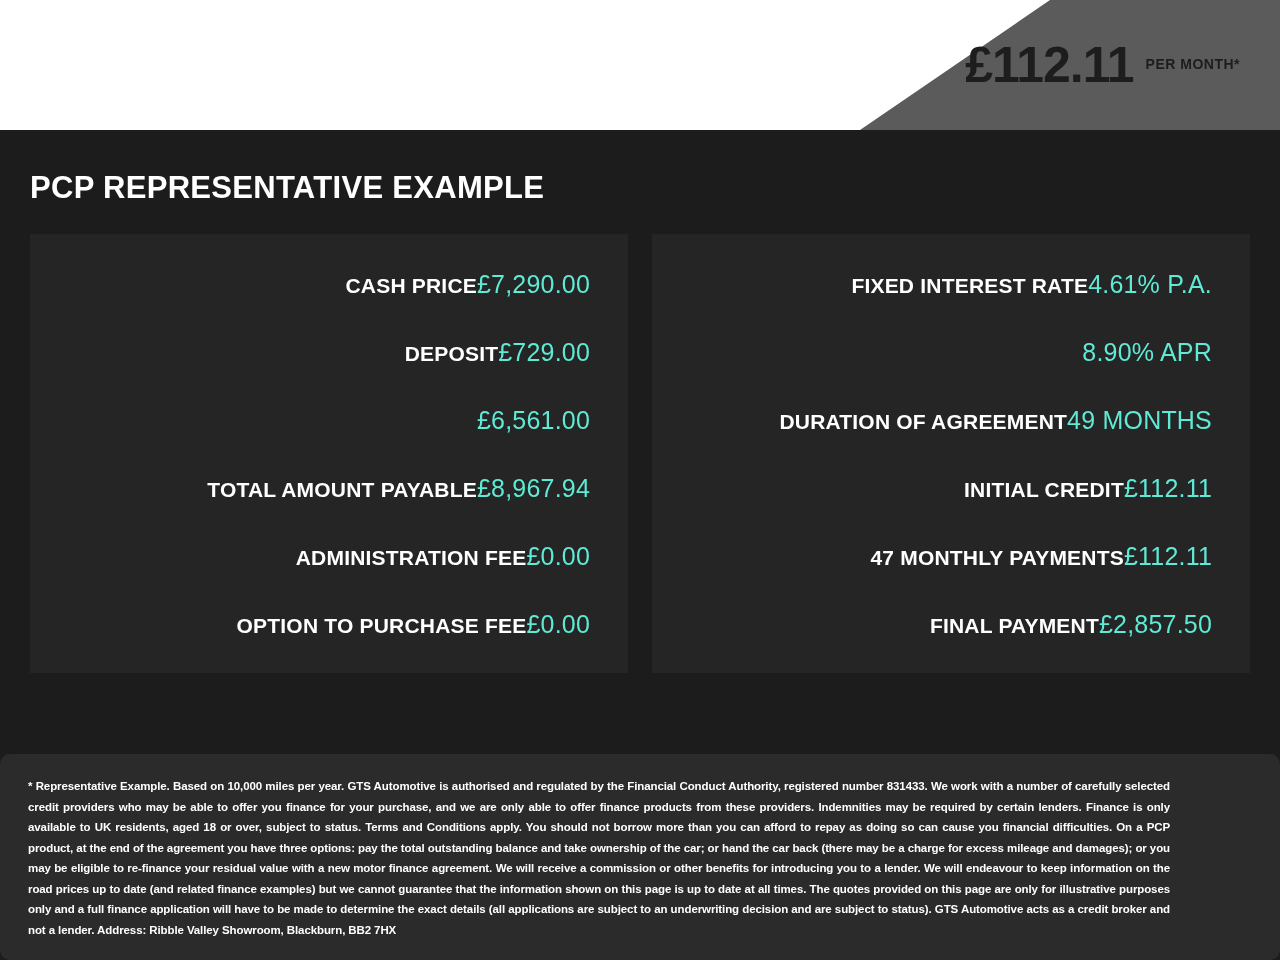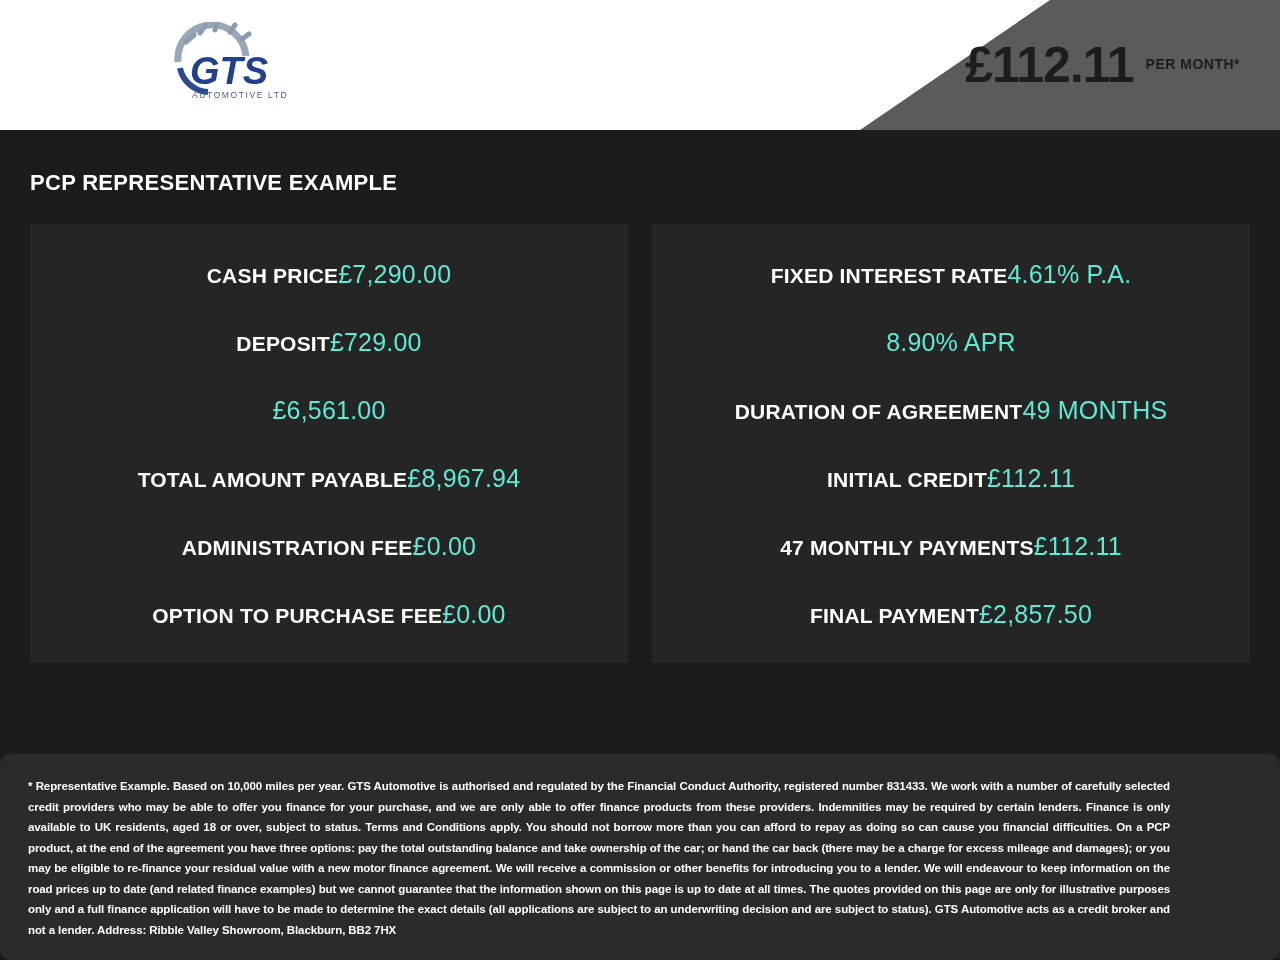"GTS" div.logo { html: <div> <svg> <g> <path></path> <path></path> <path></path> <text>GTS</text> <text>AUTOMOTIVE LTD</text> </g> </svg> </div> -> none }
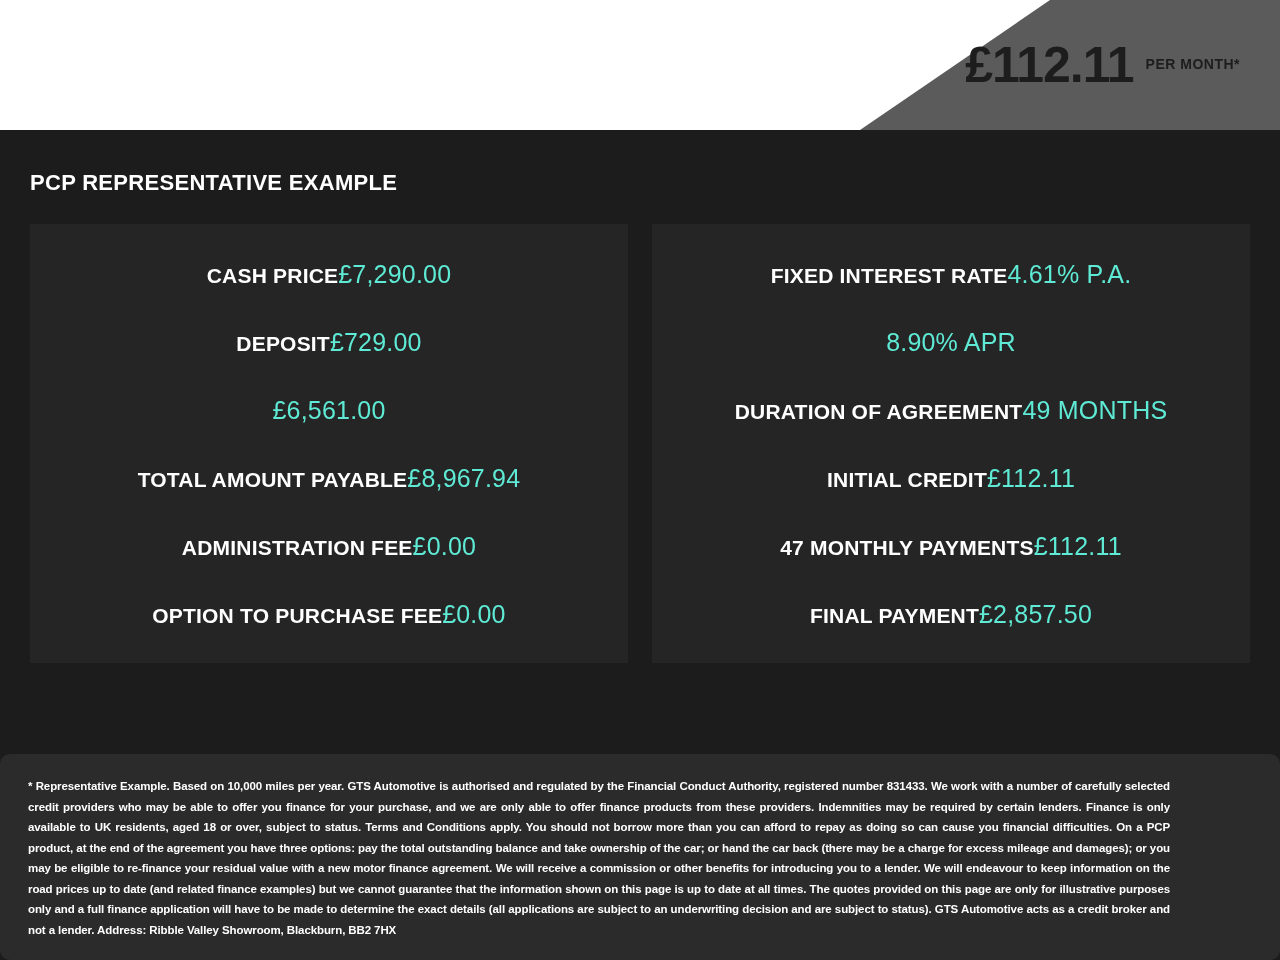"PCP REPRESENTATIVE EXAMPLE" .page-title { font-size: 22px -> 31px }
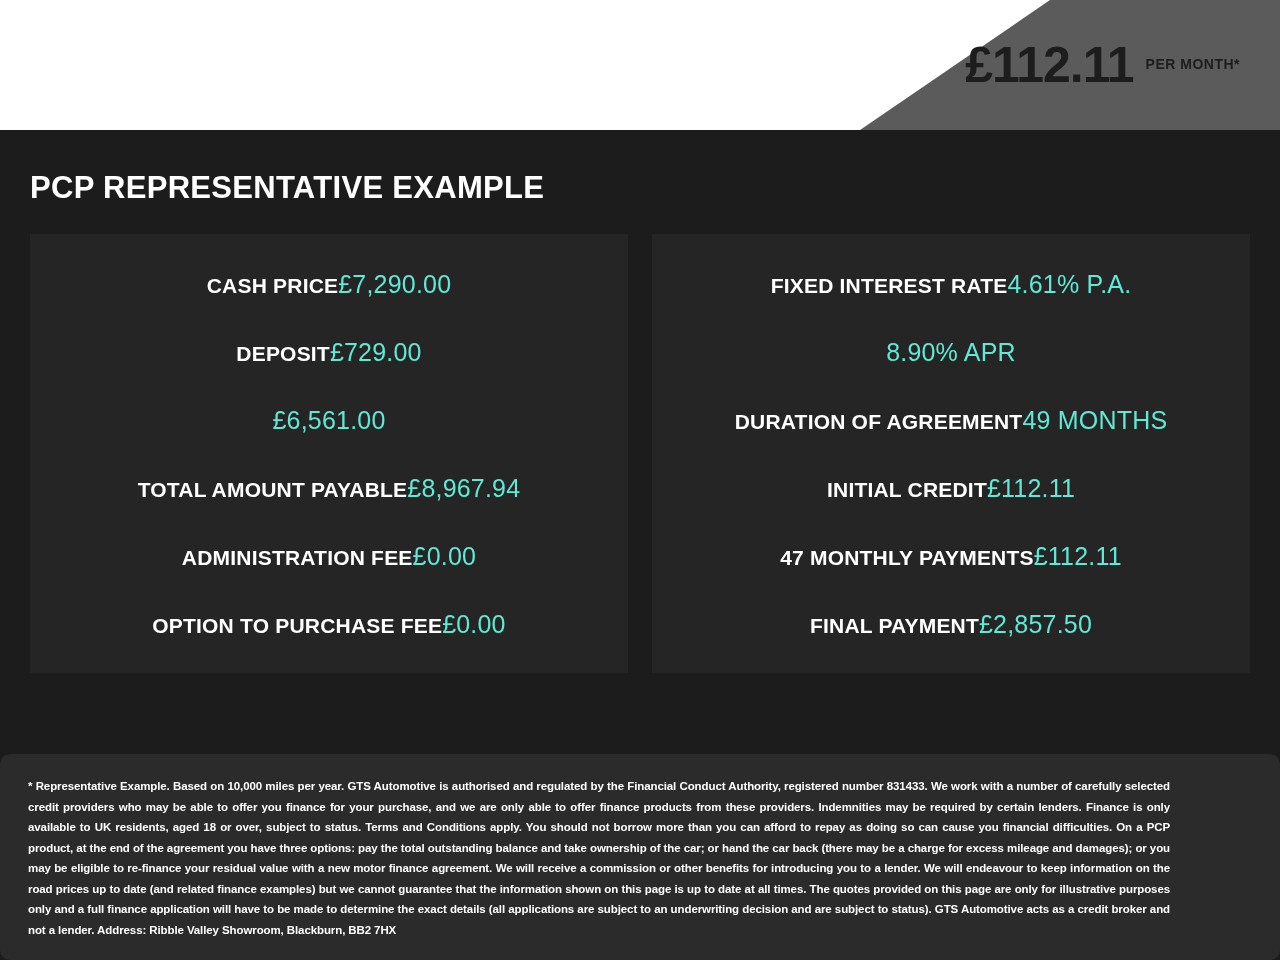"CASH PRICE" .row { justify-content: center -> flex-end }
